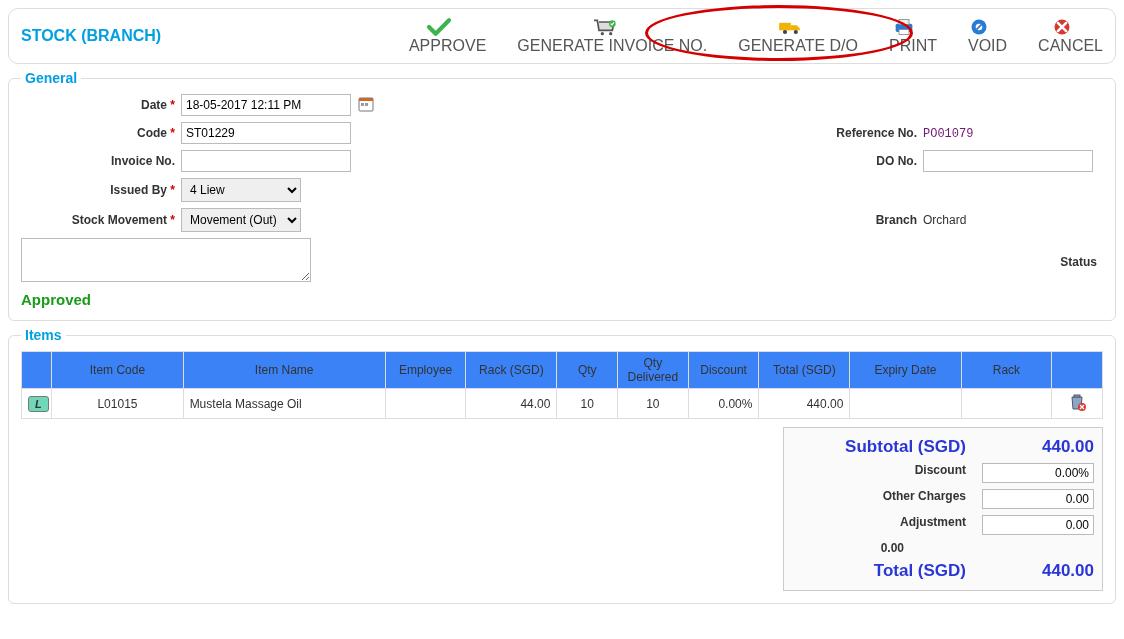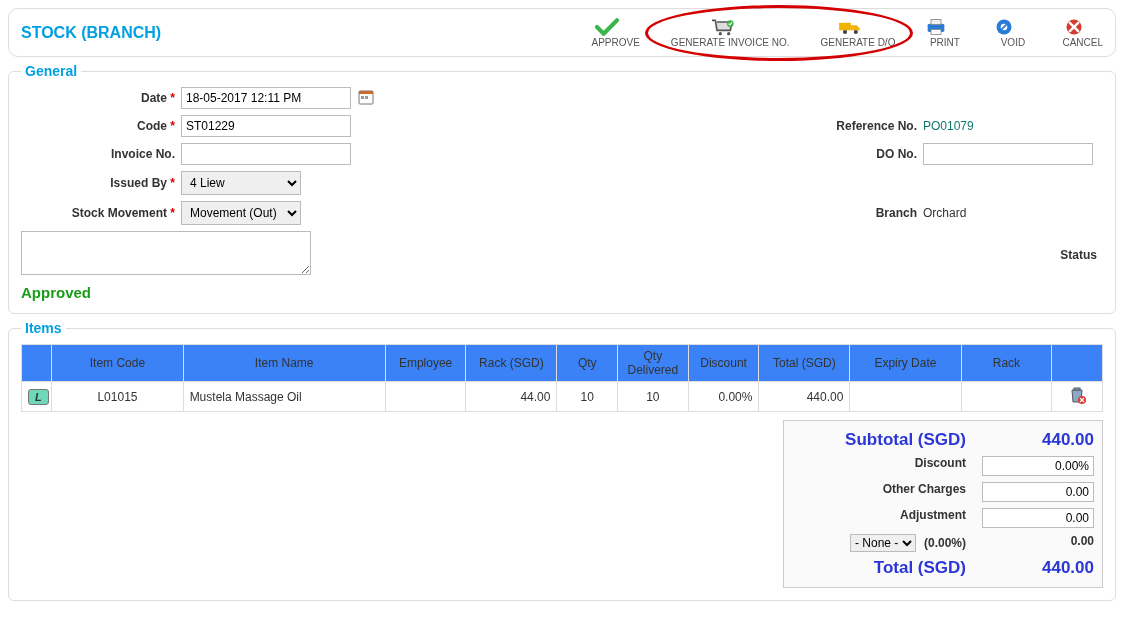"APPROVE" .toolbar-label { font-size: 10px -> 16px }
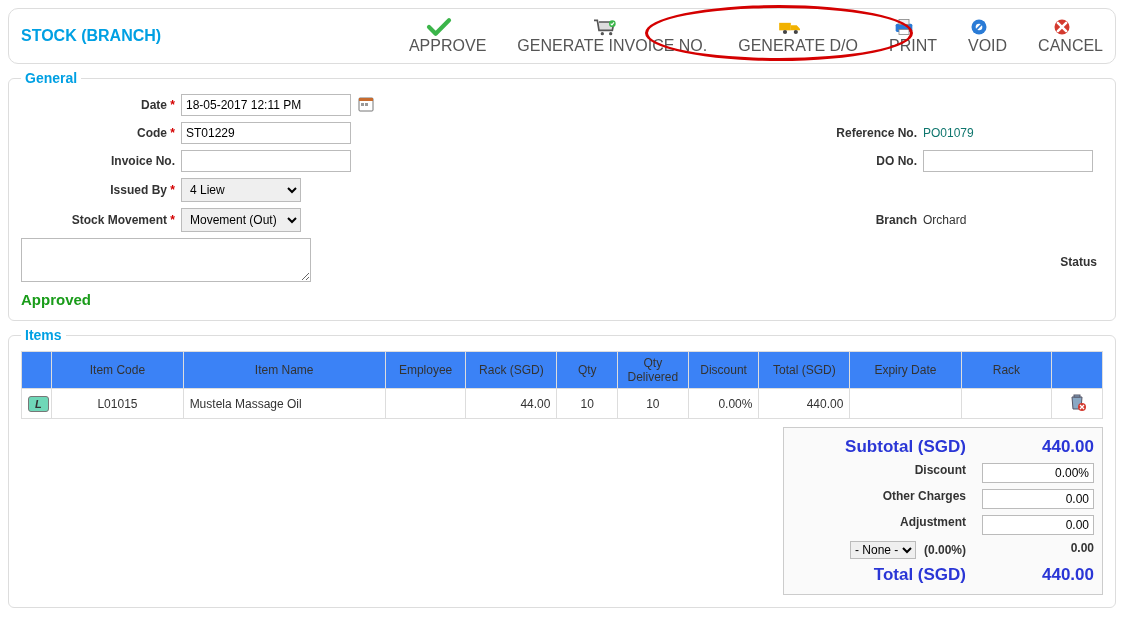"PO01079" .reflink { color: #0f766e -> #701a75; font-family: none -> Liberation Mono, monospace }
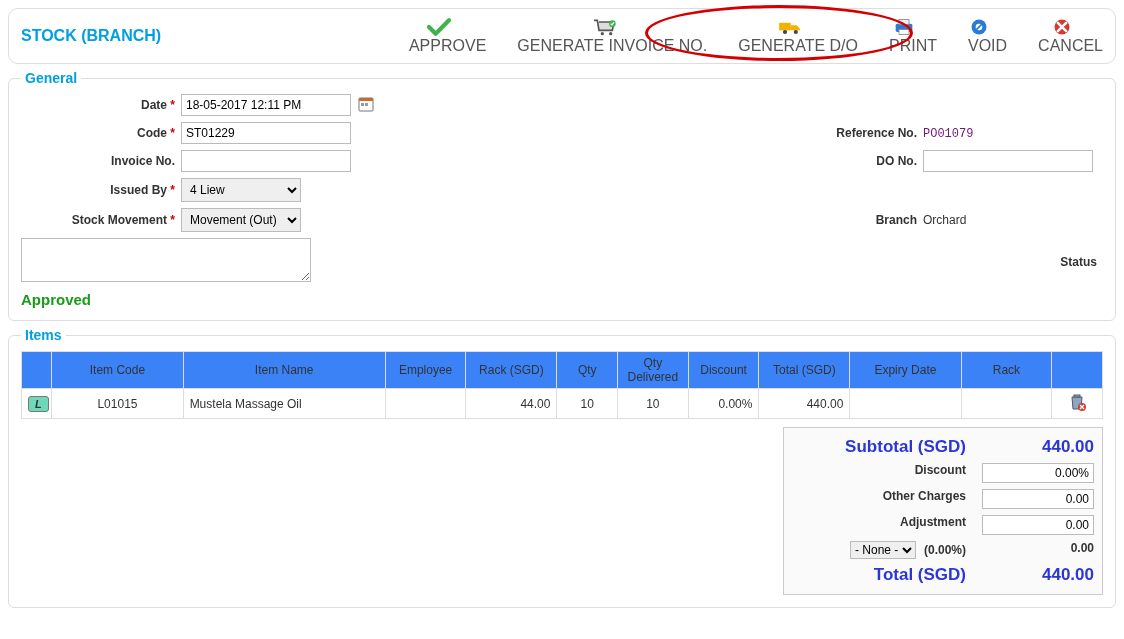"- None -" span { html: <span> <select><option>- None -</option></select> <span>(0.00%)</span> </span> -> none }
